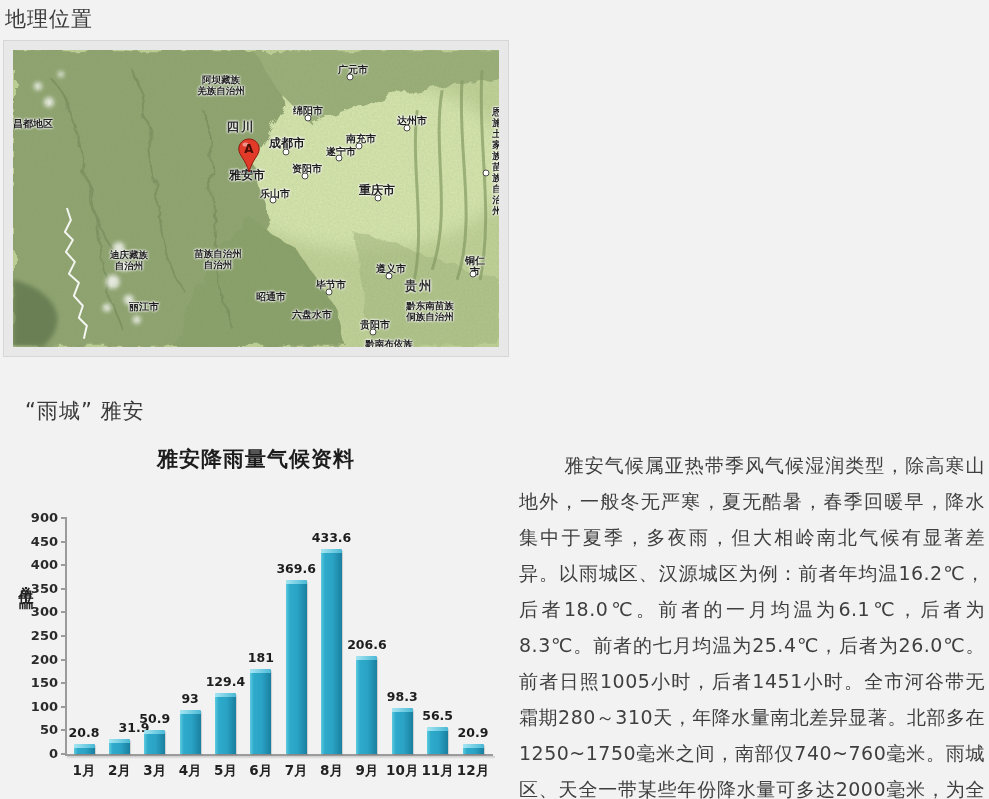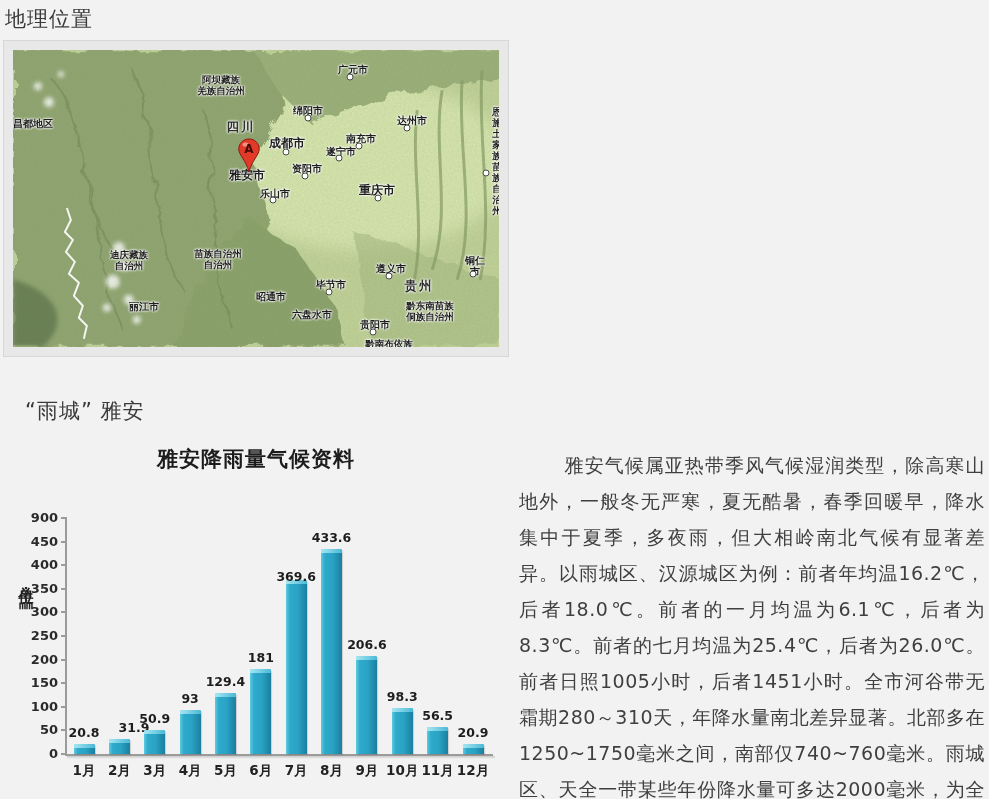"369.6" div.bar-value { margin-top: 8px -> none }
